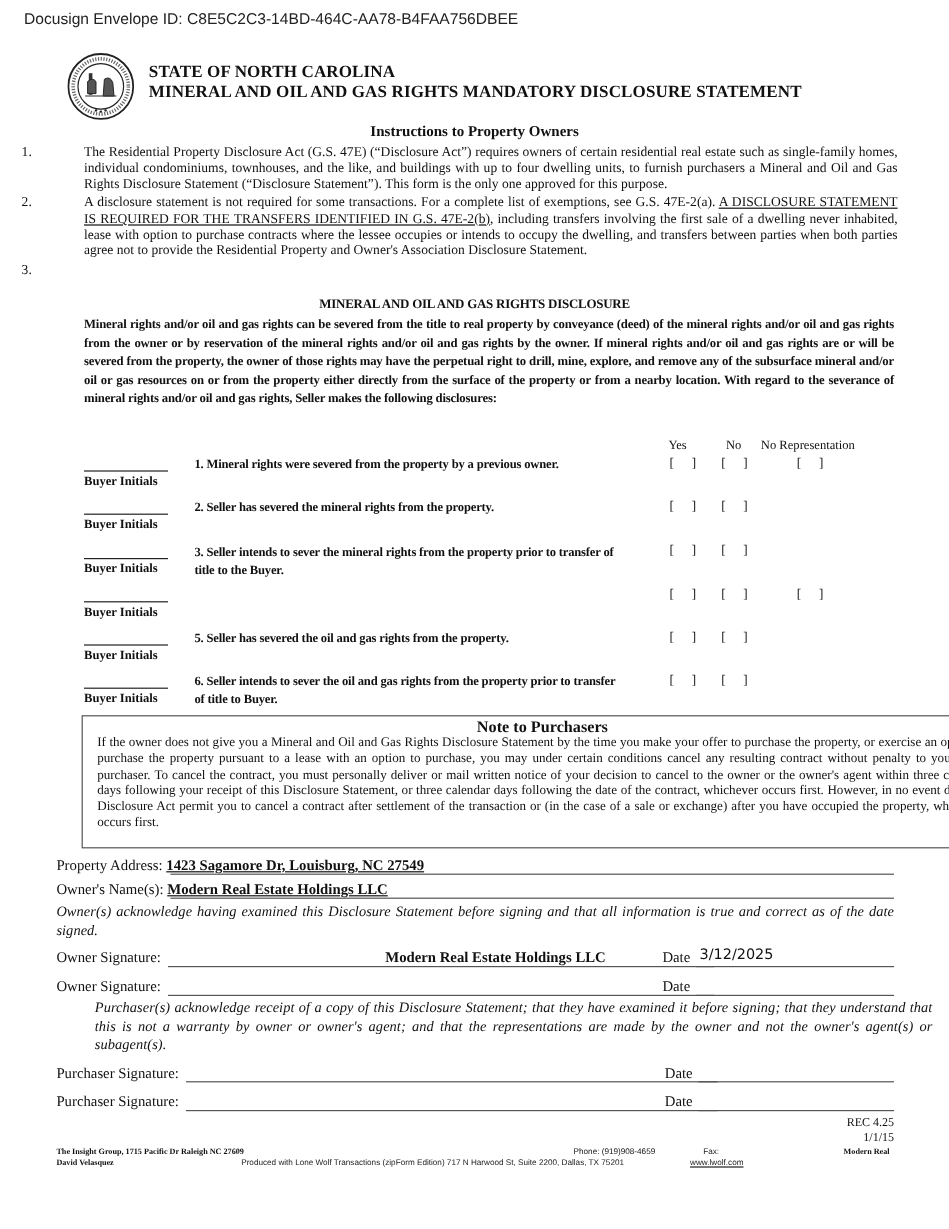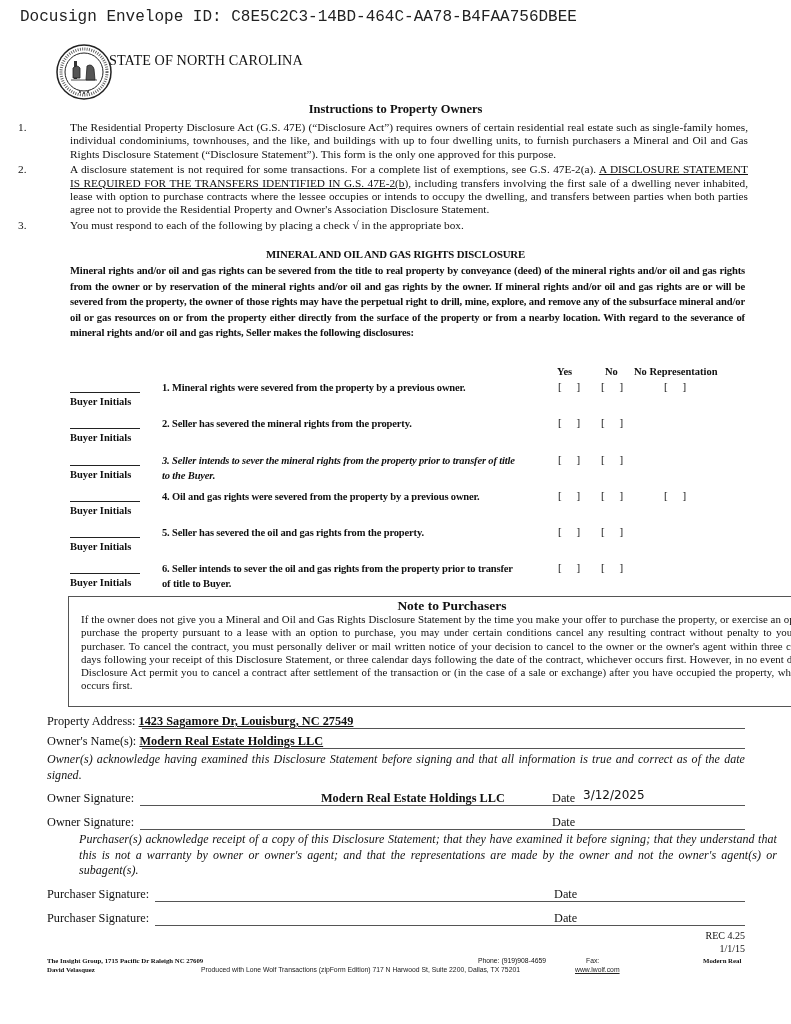"Docusign Envelope ID:" .envelope { font-family: Liberation Mono, monospace -> Liberation Sans, sans-serif; font-size: 16px -> 13px }
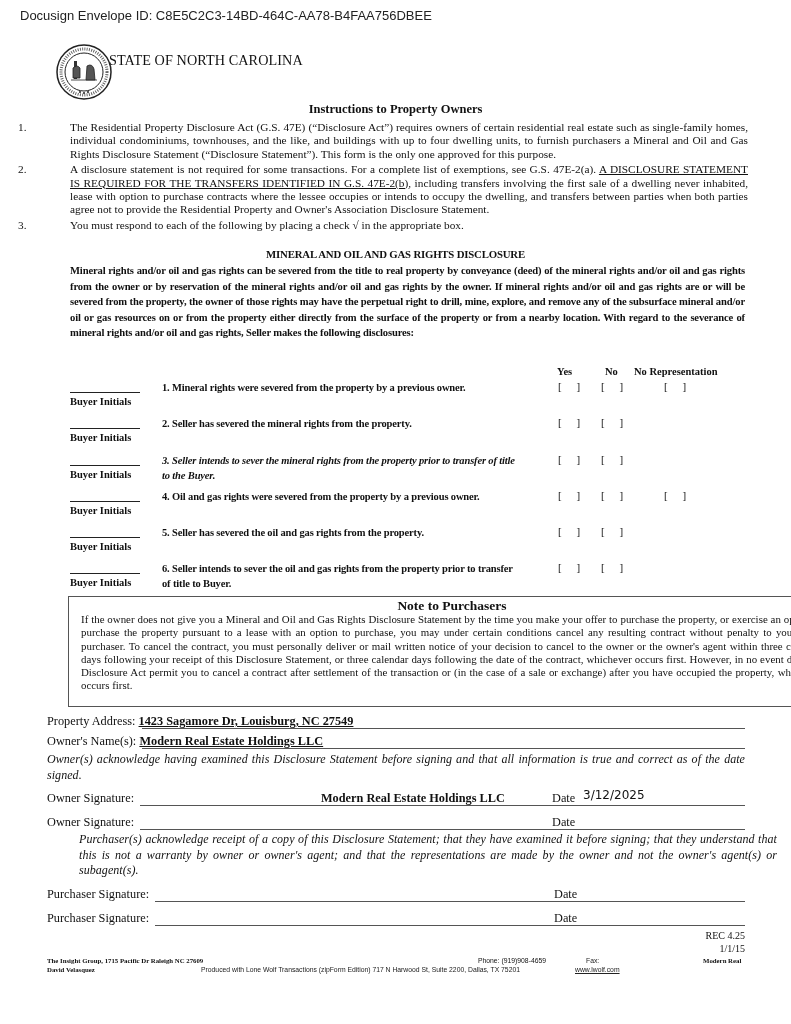"STATE OF NORTH CAROLINA" .title { font-weight: normal -> bold; left: 109px -> 124px }
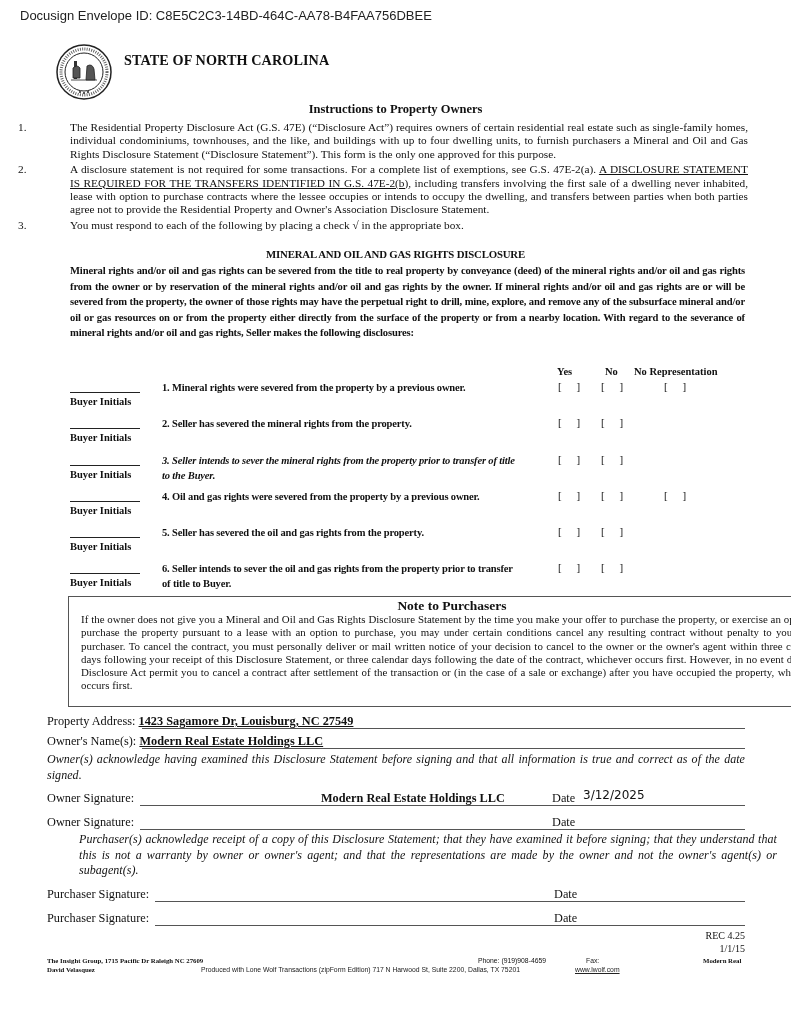"MINERAL AND OIL AND GAS RIGHTS MANDATORY" div { html: none -> <div>MINERAL AND OIL AND GAS RIGHTS MANDATORY DISCLOSURE STATEMENT</div> }
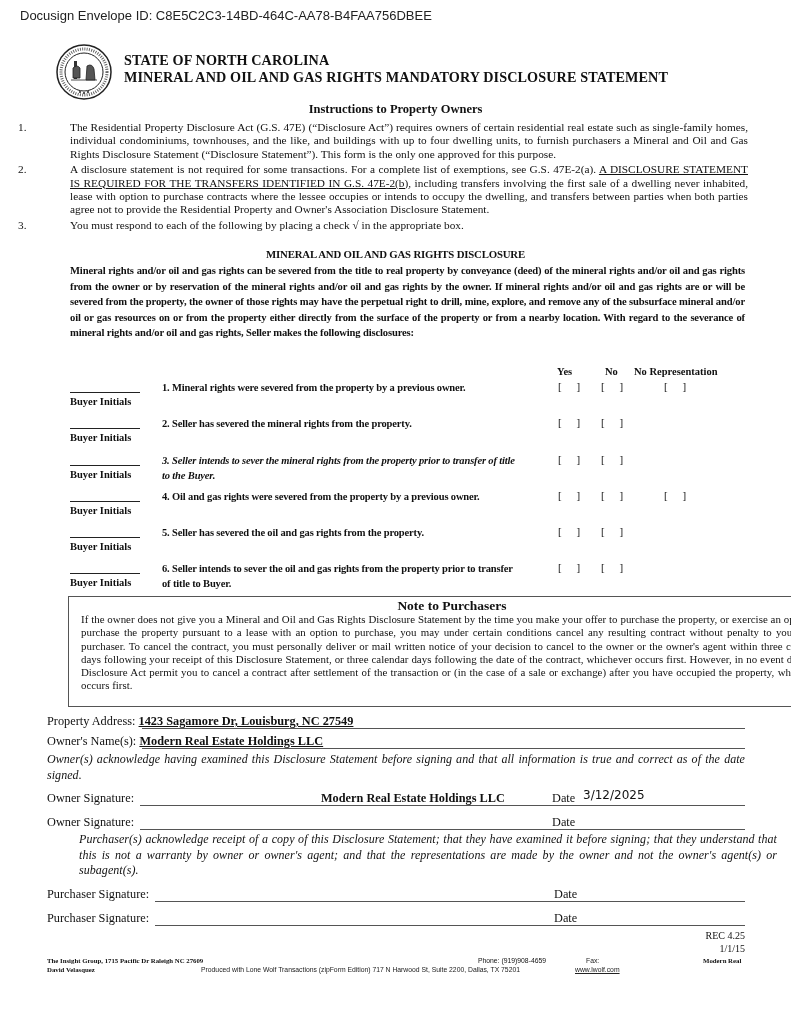"You must respond to each" span { html: <span>You must respond to each of the following by placing a check √ in the appropriate box.</span> -> none }
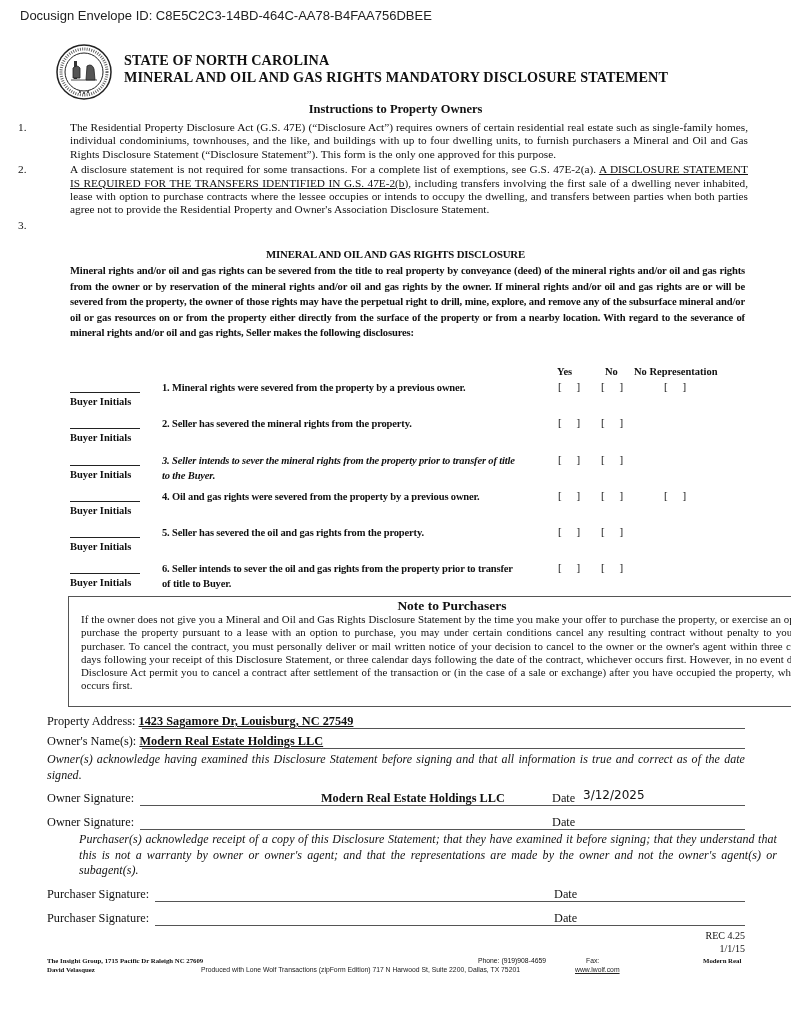"Yes" .col-head { font-weight: bold -> normal }
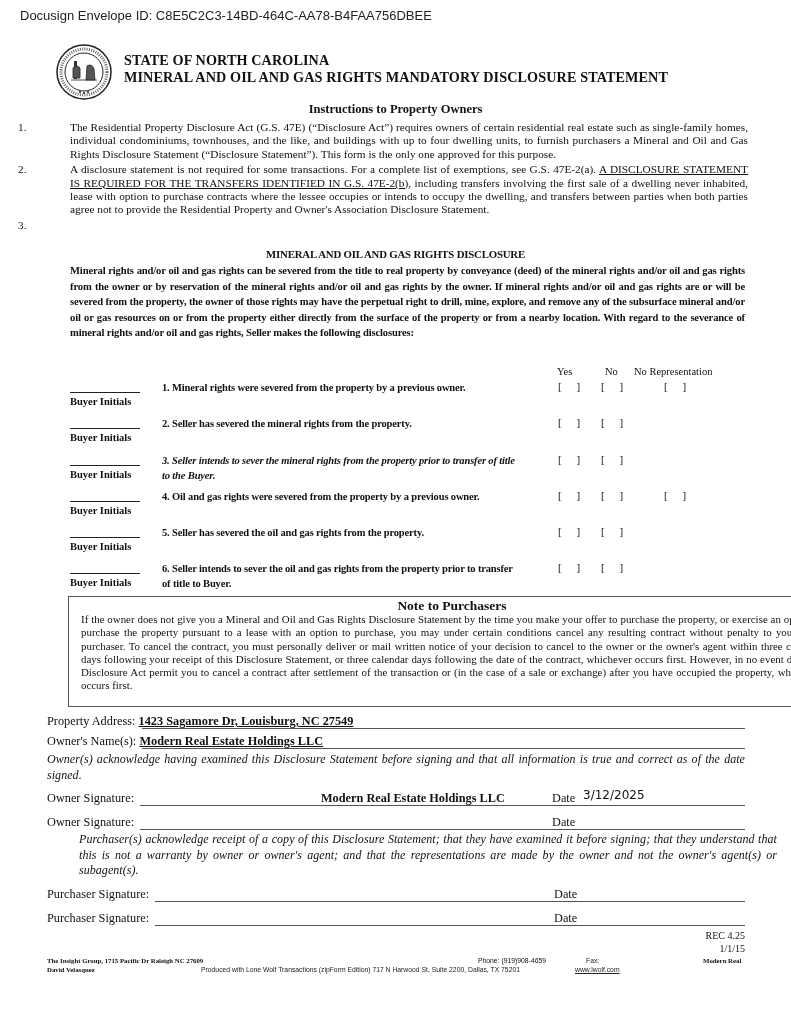"3. Seller intends to sever" div.q-text { font-style: italic -> none }
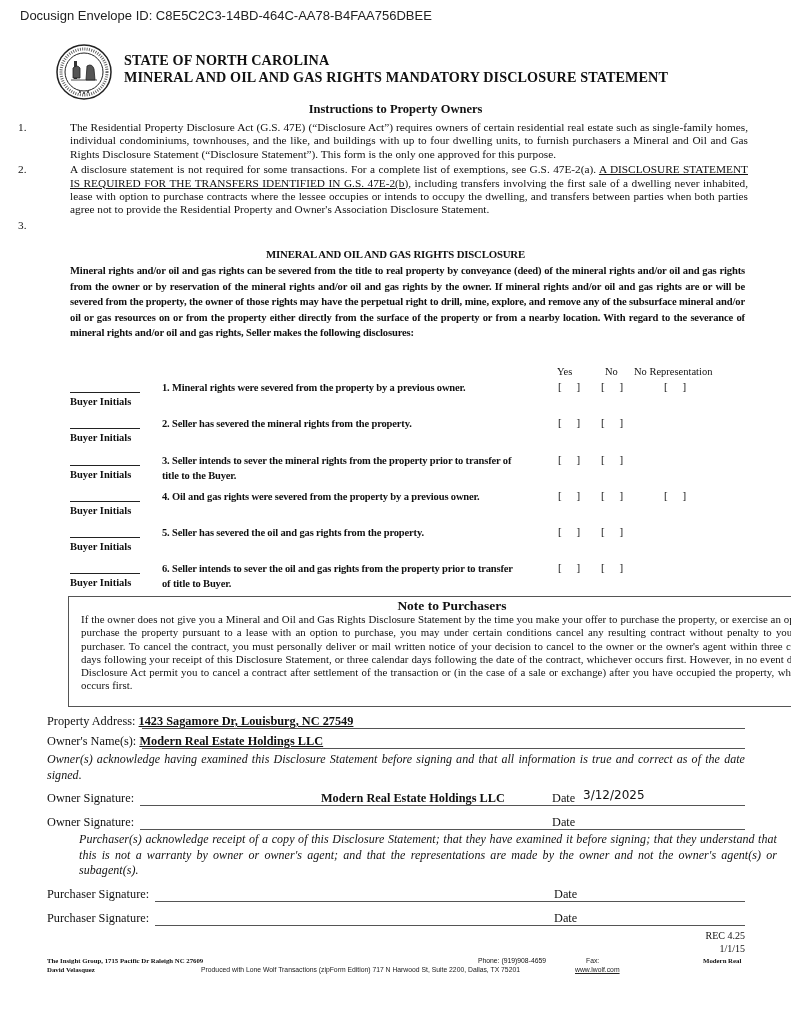"4. Oil and gas rights" div.q-text { html: <div>4. Oil and gas rights were severed from the property by a previous owner.</div> -> none }
